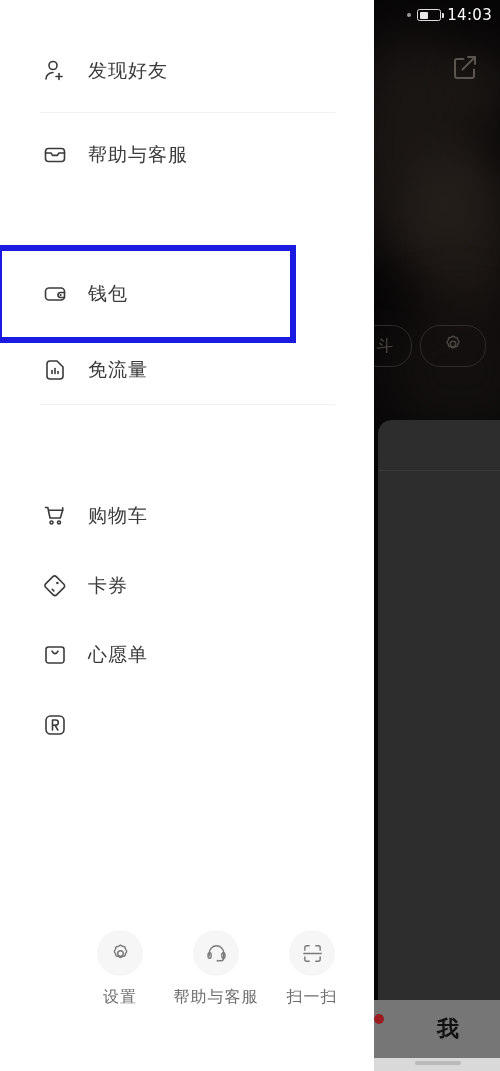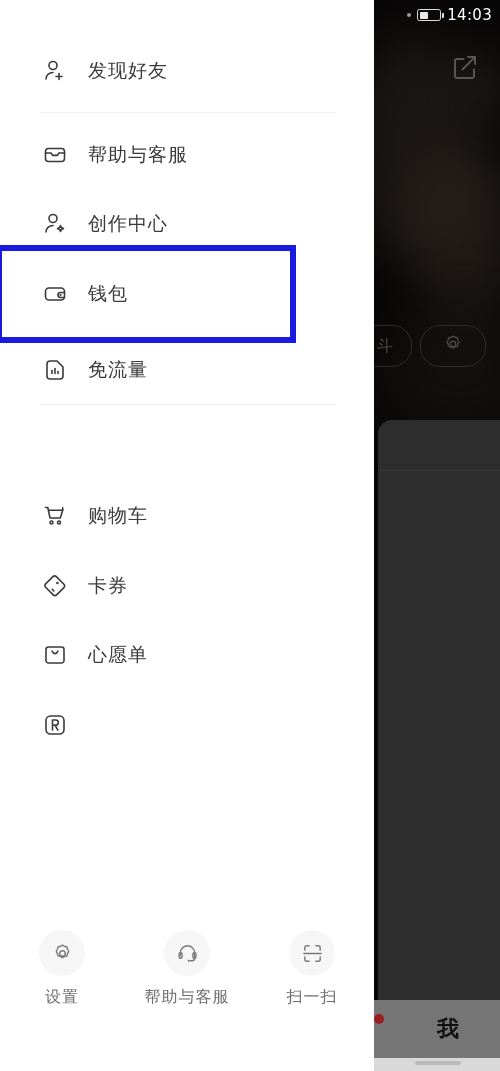"创作中心" div.menu-item { html: <div> <span> <svg> <circle></circle> <path></path> <path></path> </svg> </span> <span>创作中心</span> </div> -> none }
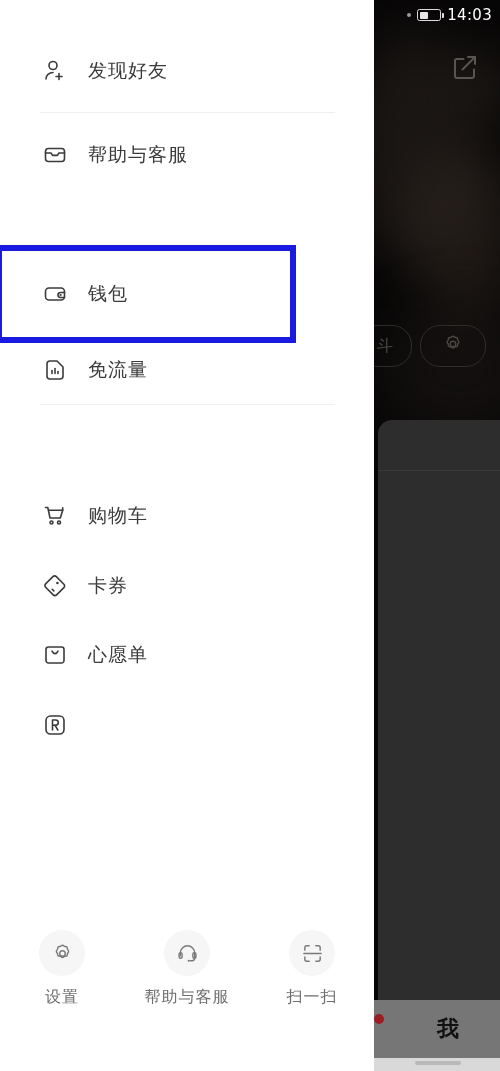"设置" #drawer-toolbar { justify-content: space-between -> flex-end }
